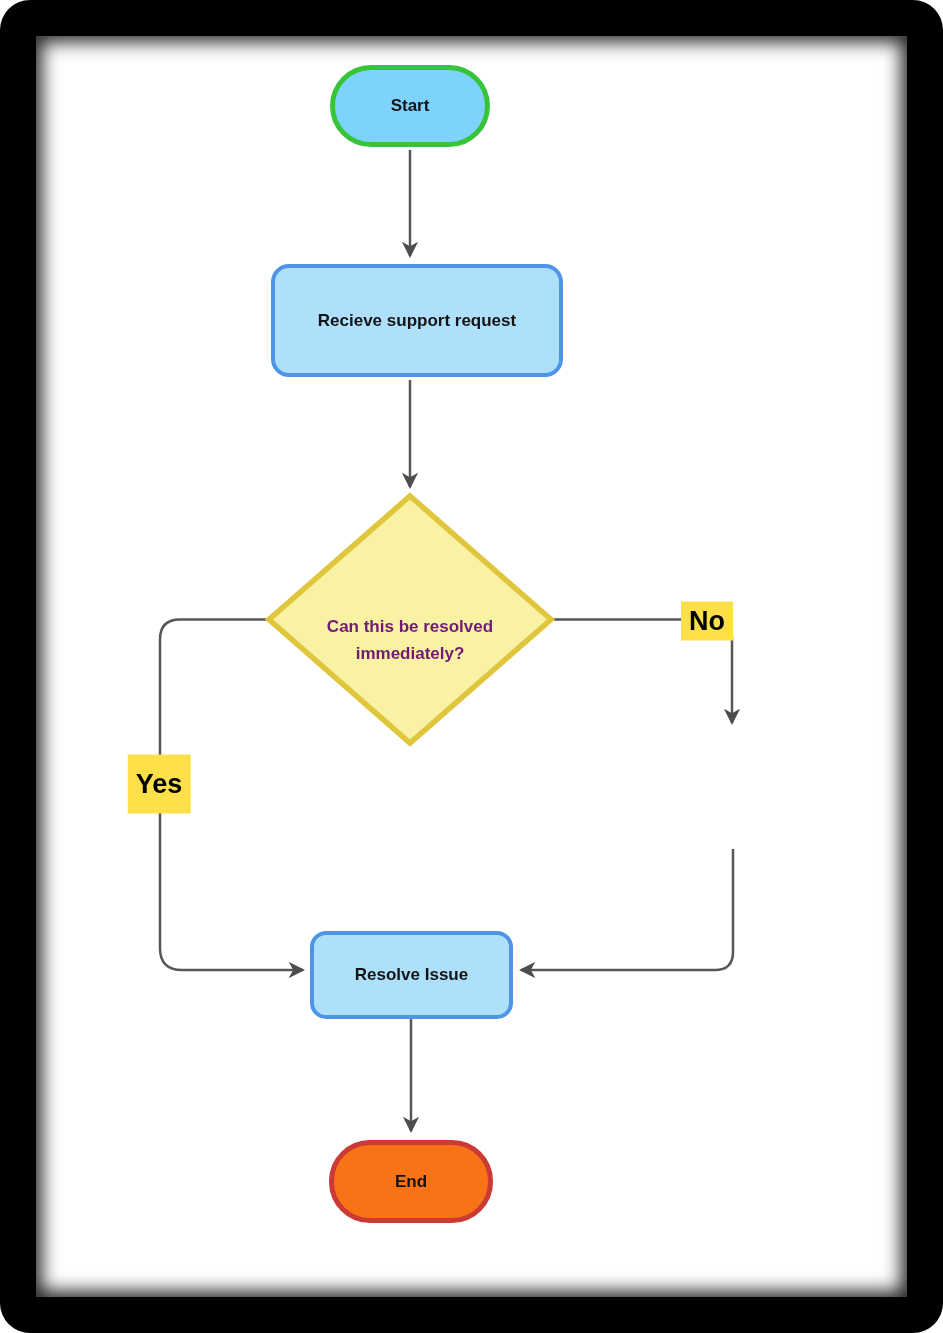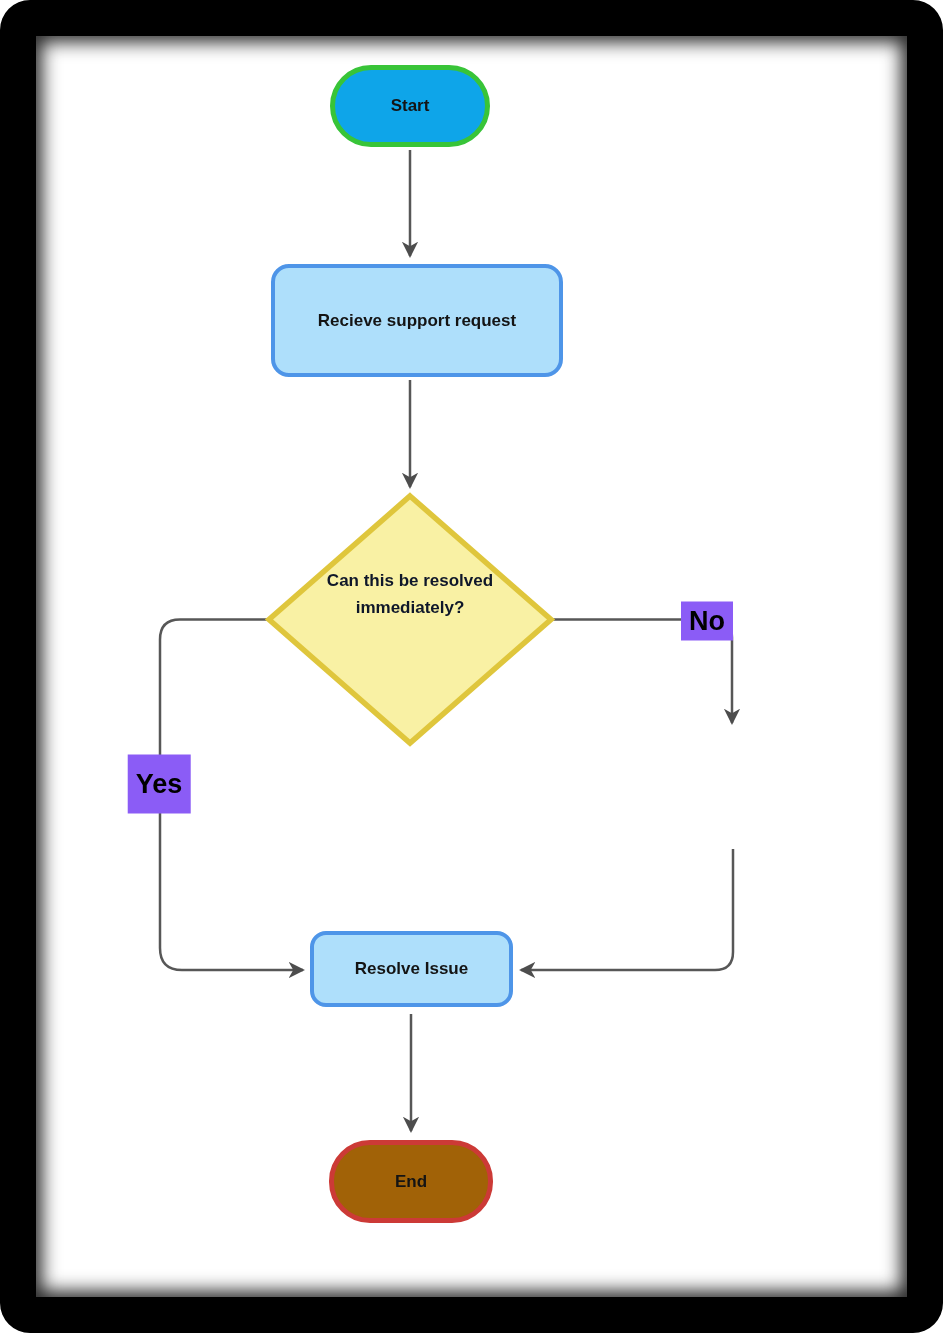"Start" .node-start { background: #0ea5e9 -> #7dd3fc }
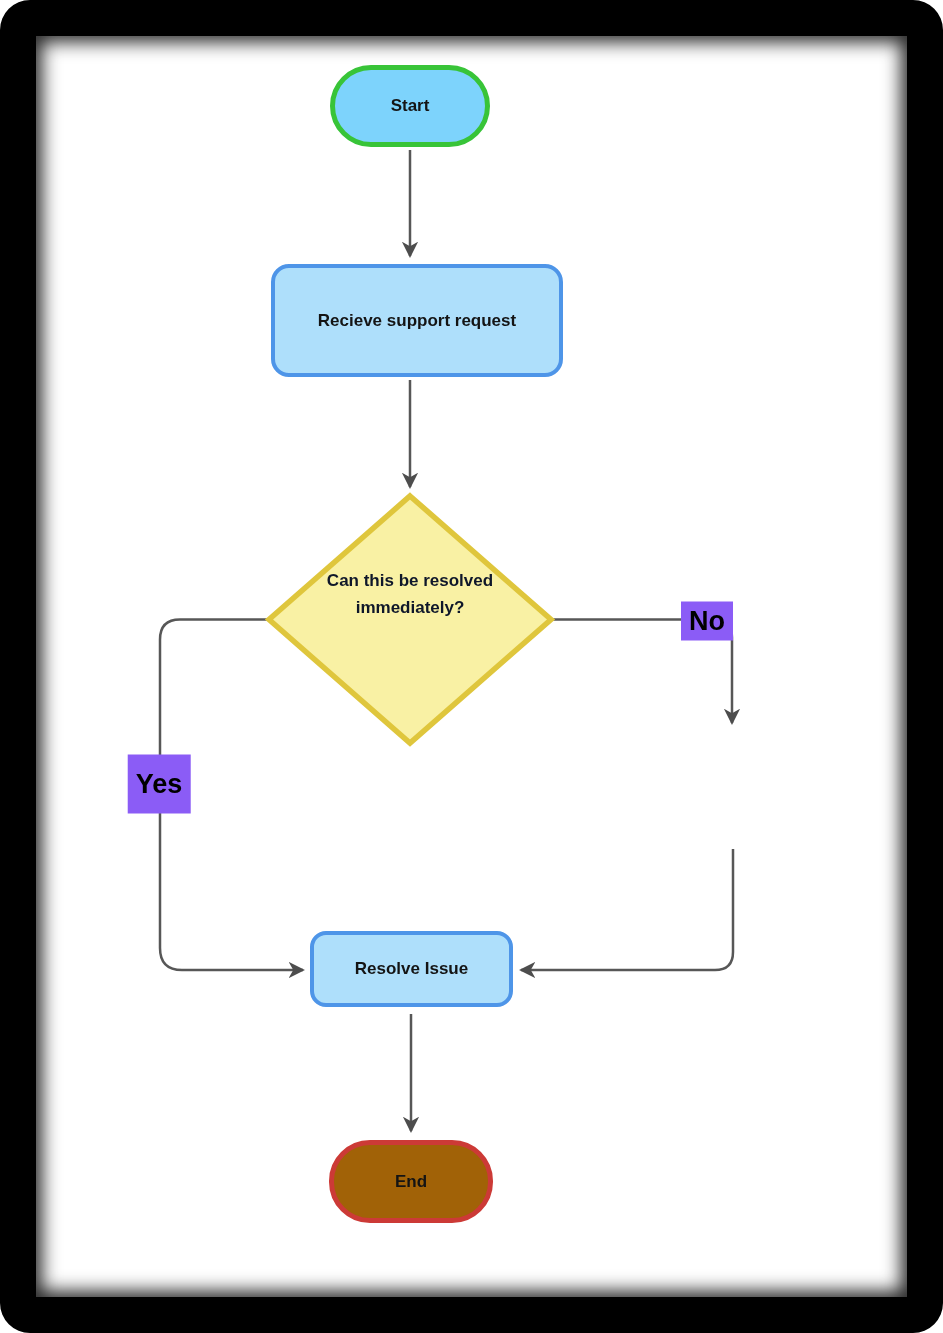"Can this be resolved immediately?" .decision-label { color: #0f172a -> #701a75; top: 594px -> 640px }
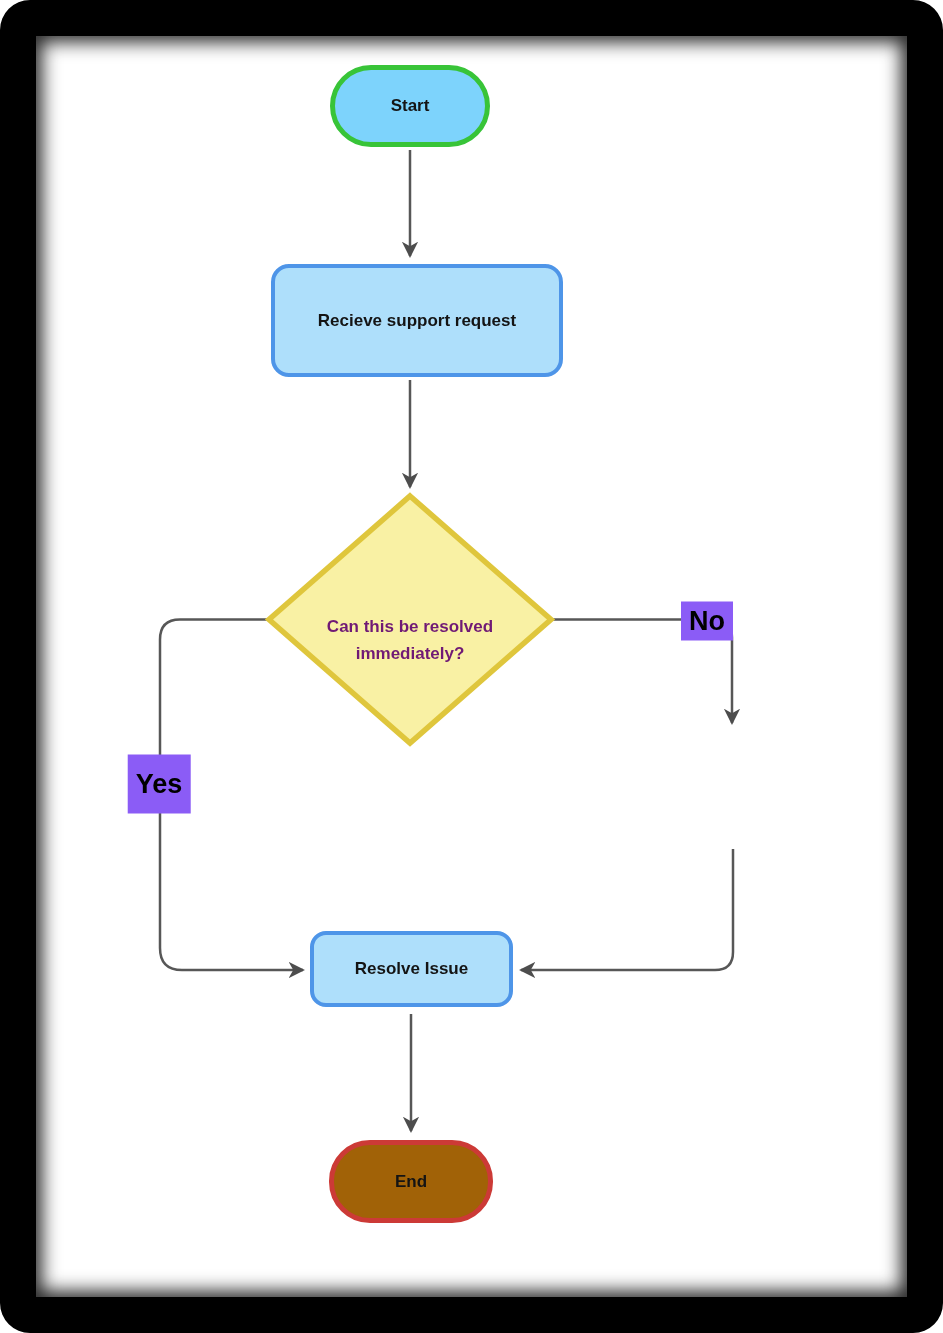"No" .edge-label { background: #8b5cf6 -> #fde047 }
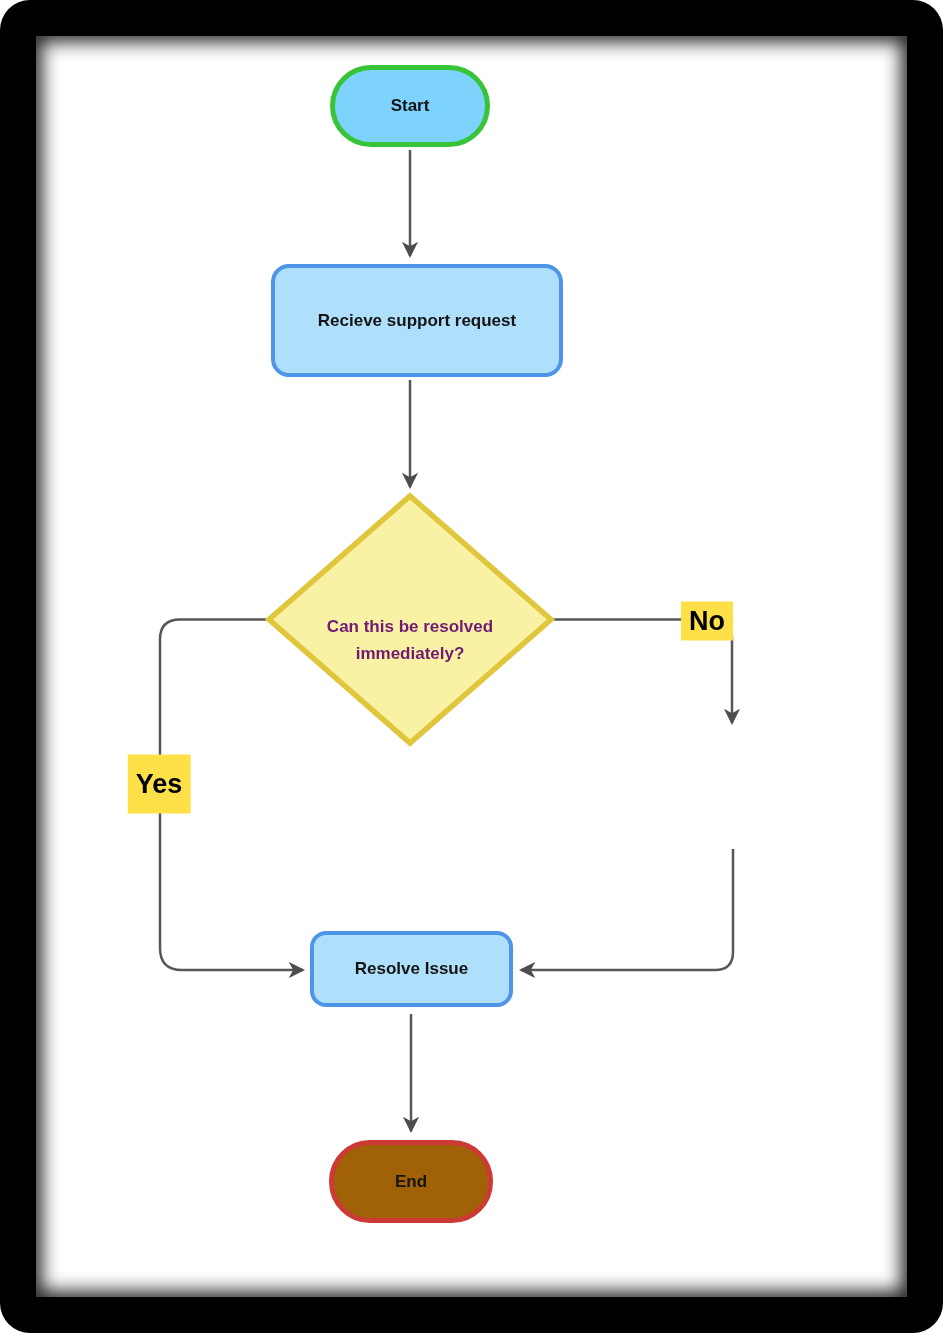"Resolve Issue" .node-resolve { height: 76px -> 88px }
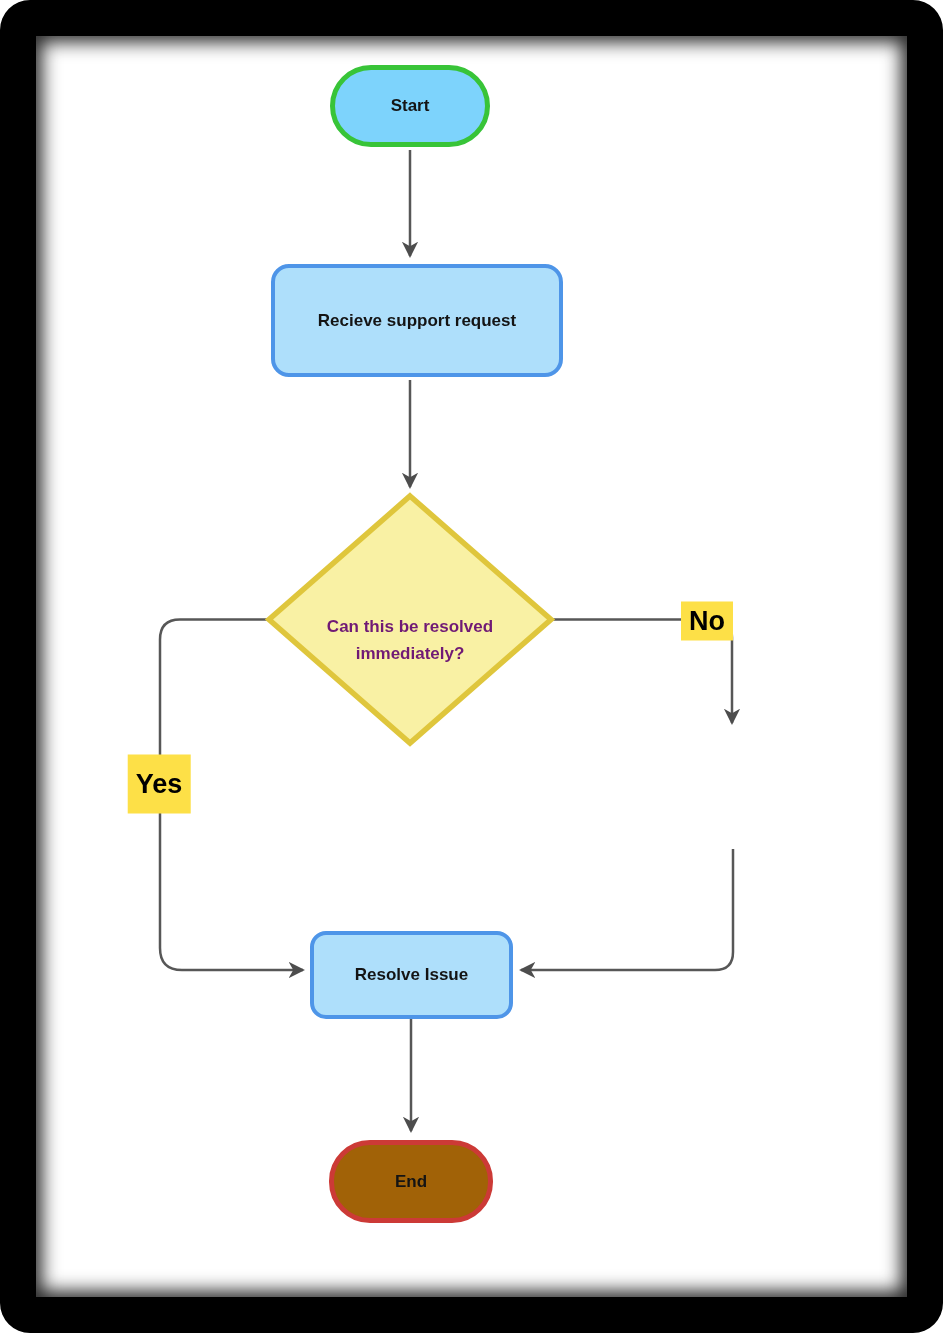"End" .node-end { background: #a16207 -> #f97316 }
